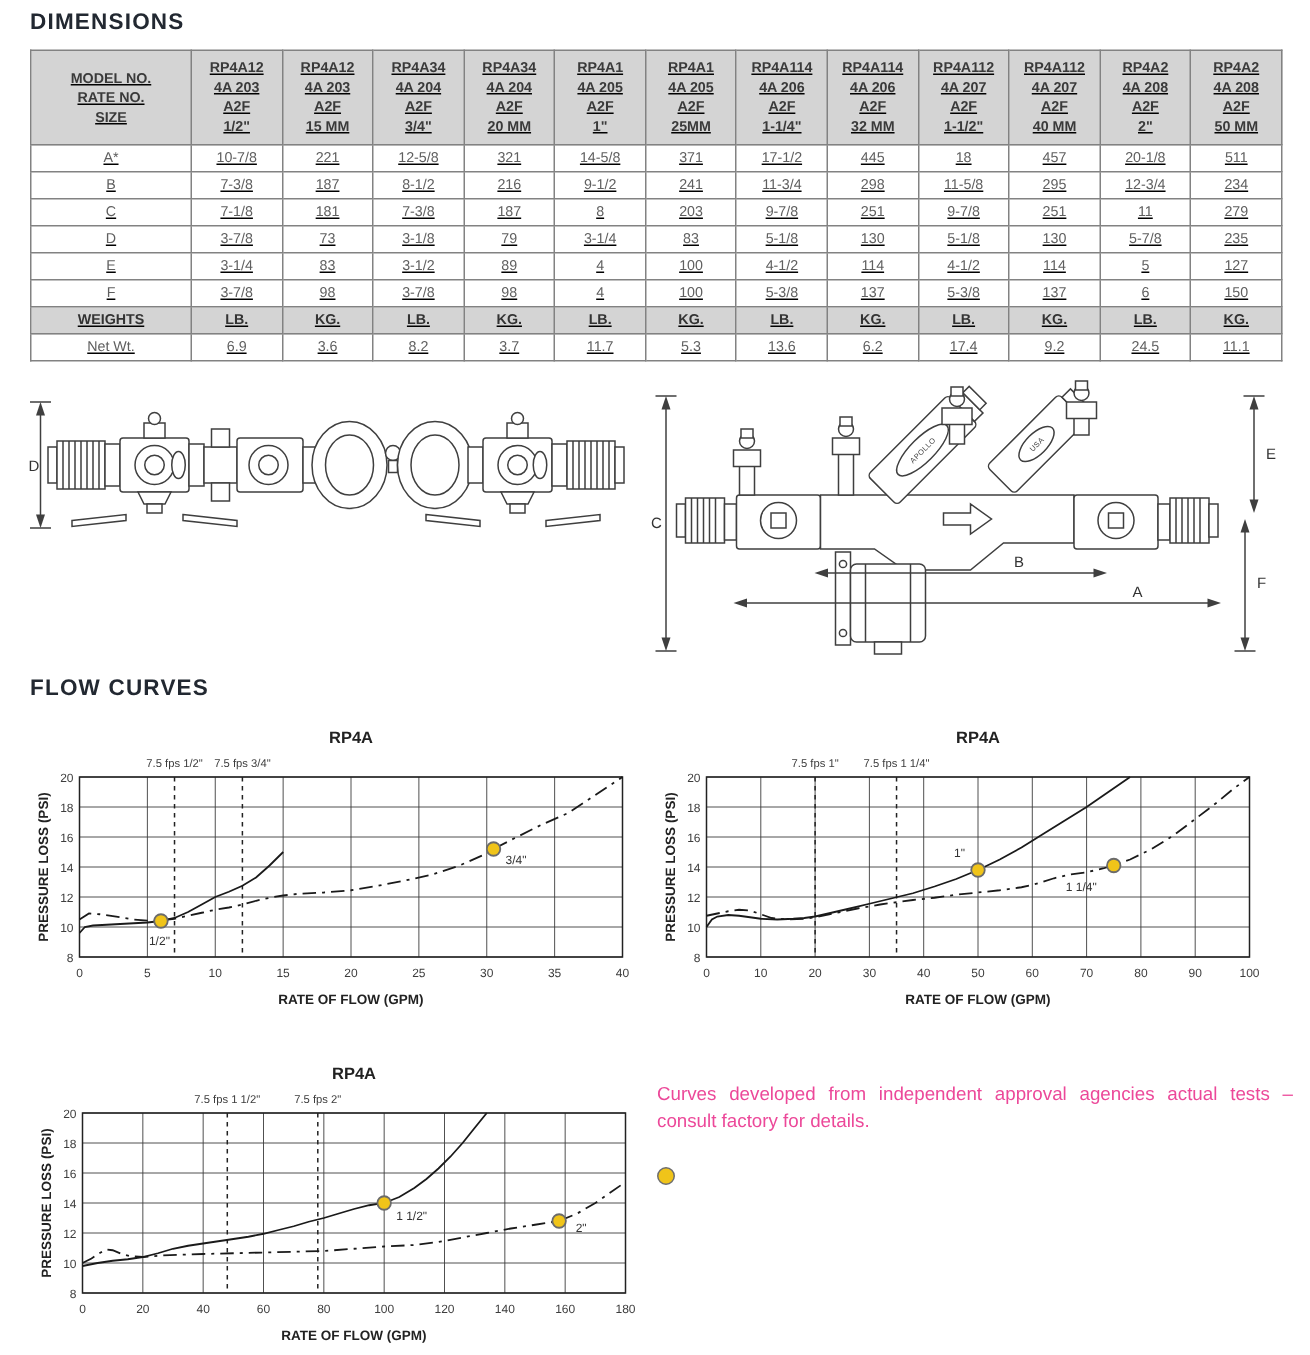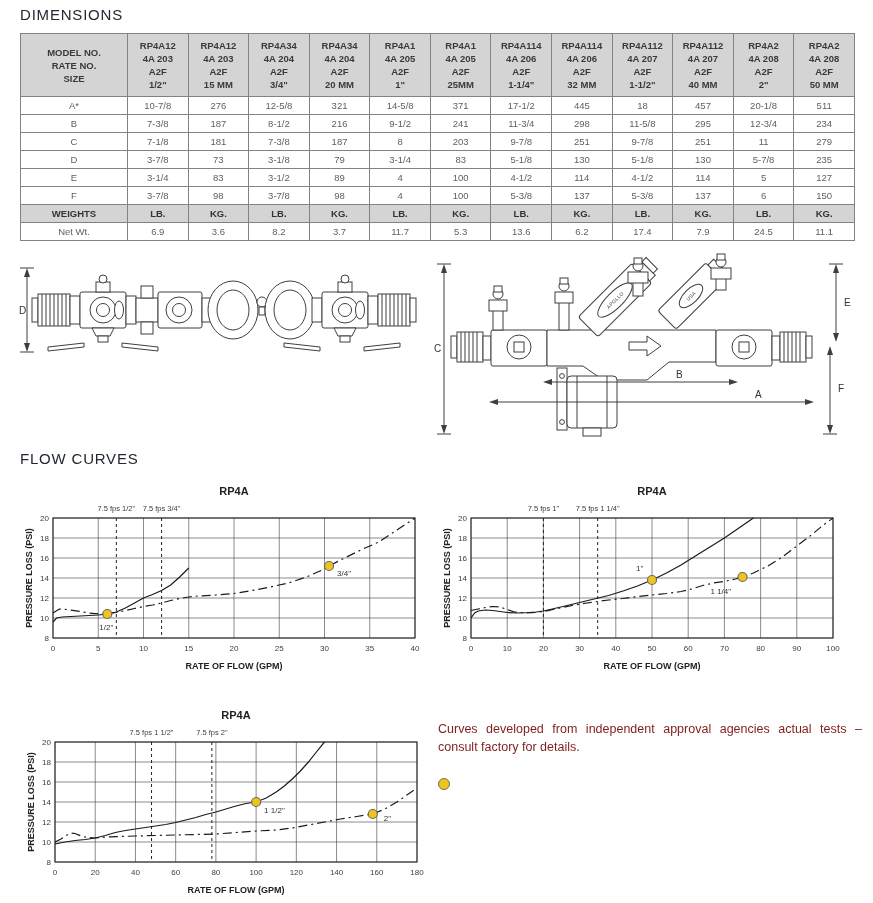"DIMENSIONS" .section-heading { font-weight: normal -> bold }
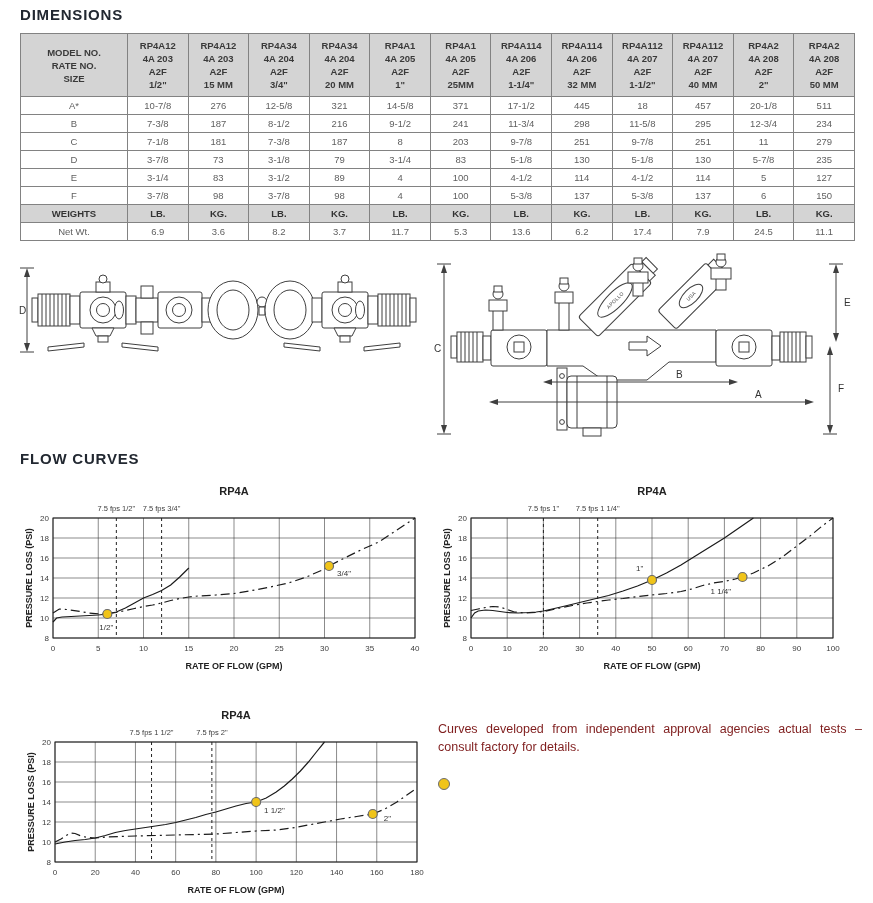"MODEL NO." #dims-table { text-decoration: none -> underline }
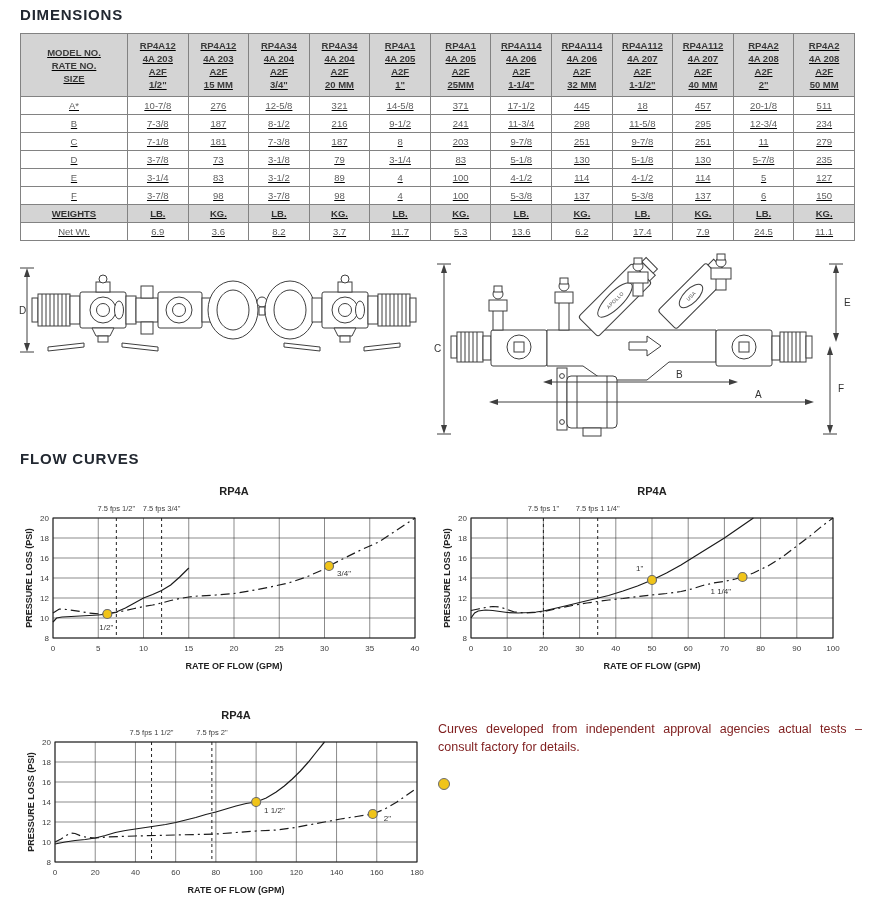"276" td { text: 276 -> 221 }
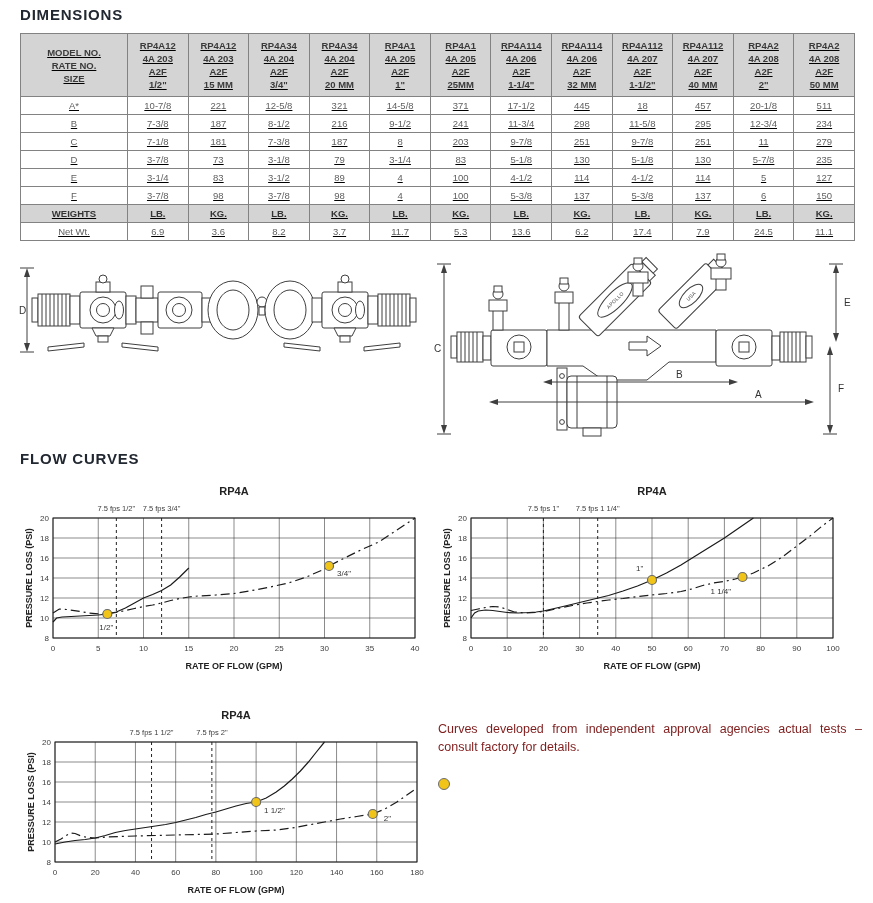"7.9" td { text: 7.9 -> 9.2 }
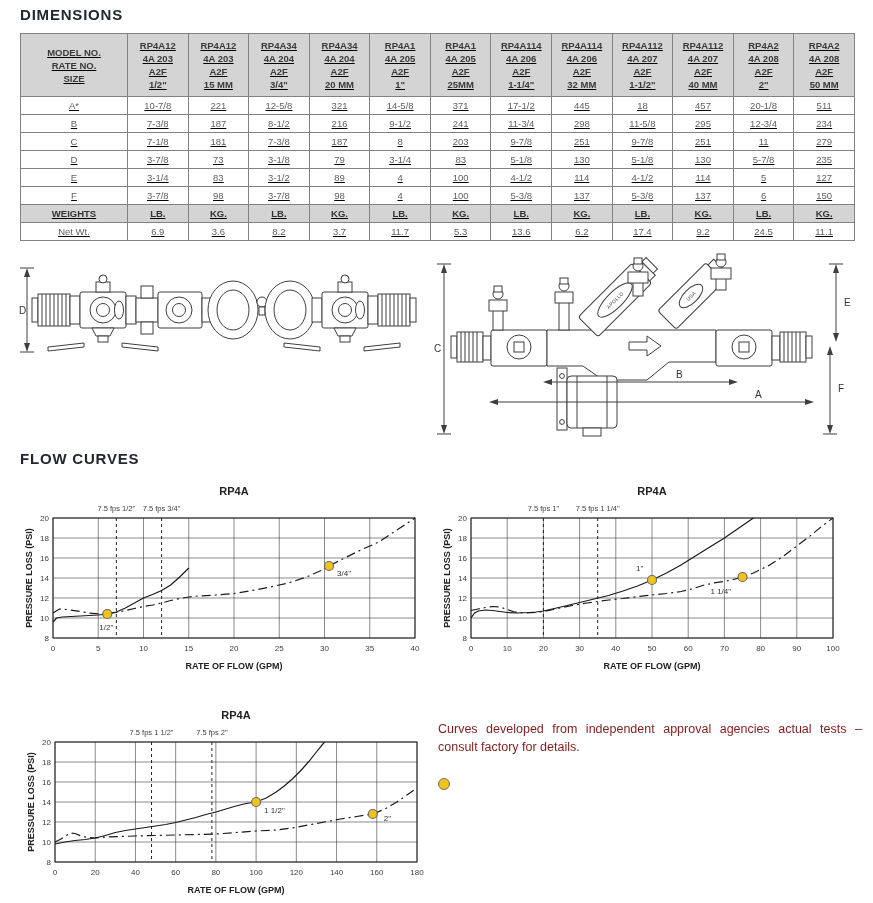"Curves developed from independent" #notes { color: #7f1d1d -> #ec4899 }
